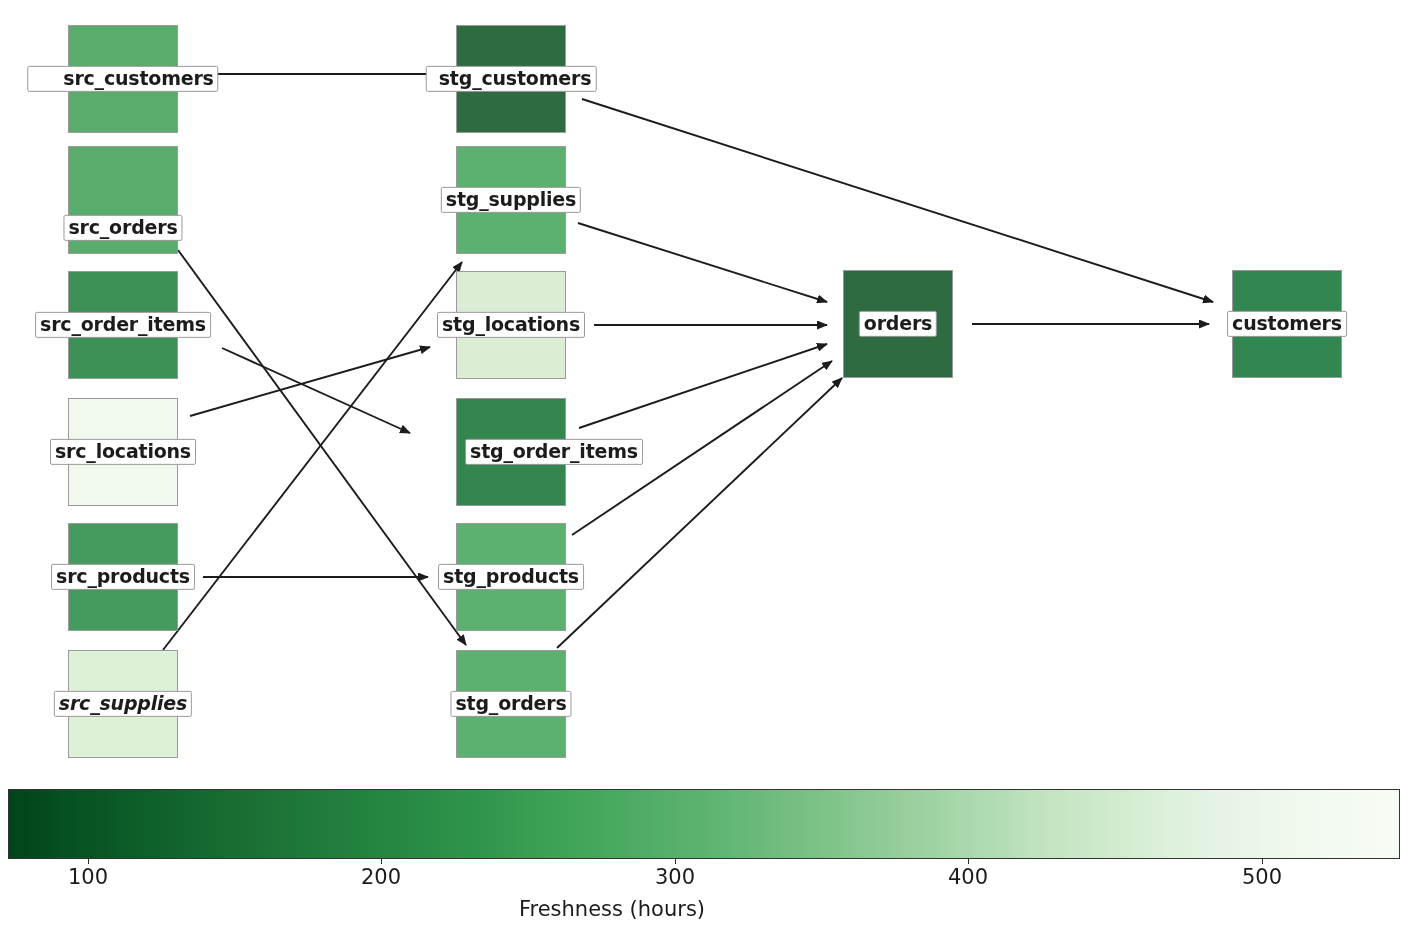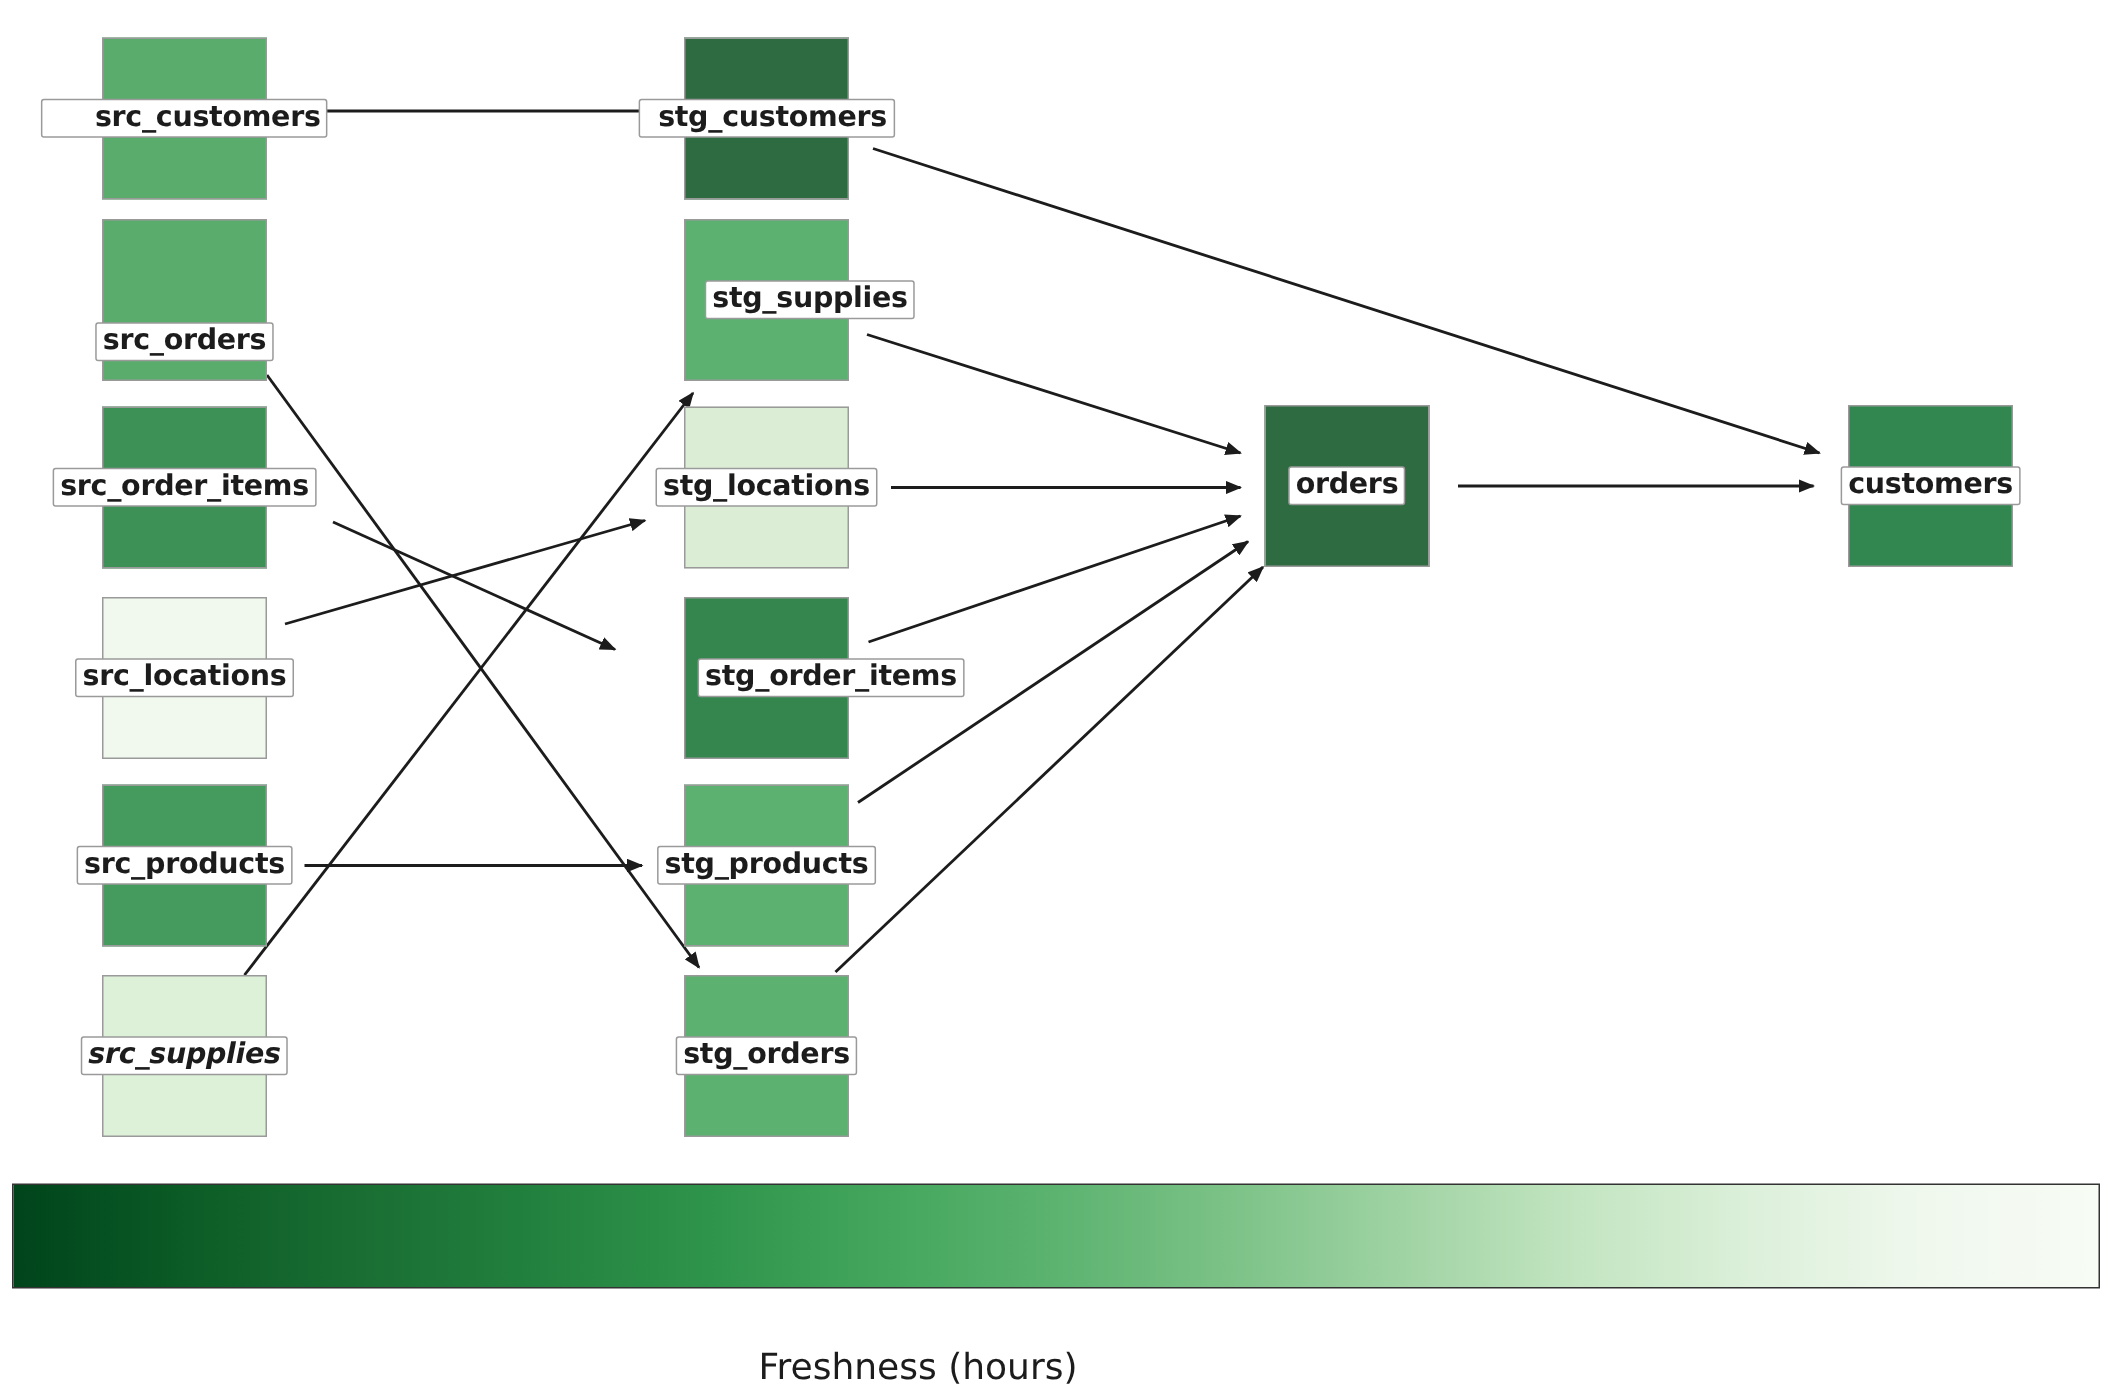"stg_supplies" div.node-label { margin-left: 29px -> none }
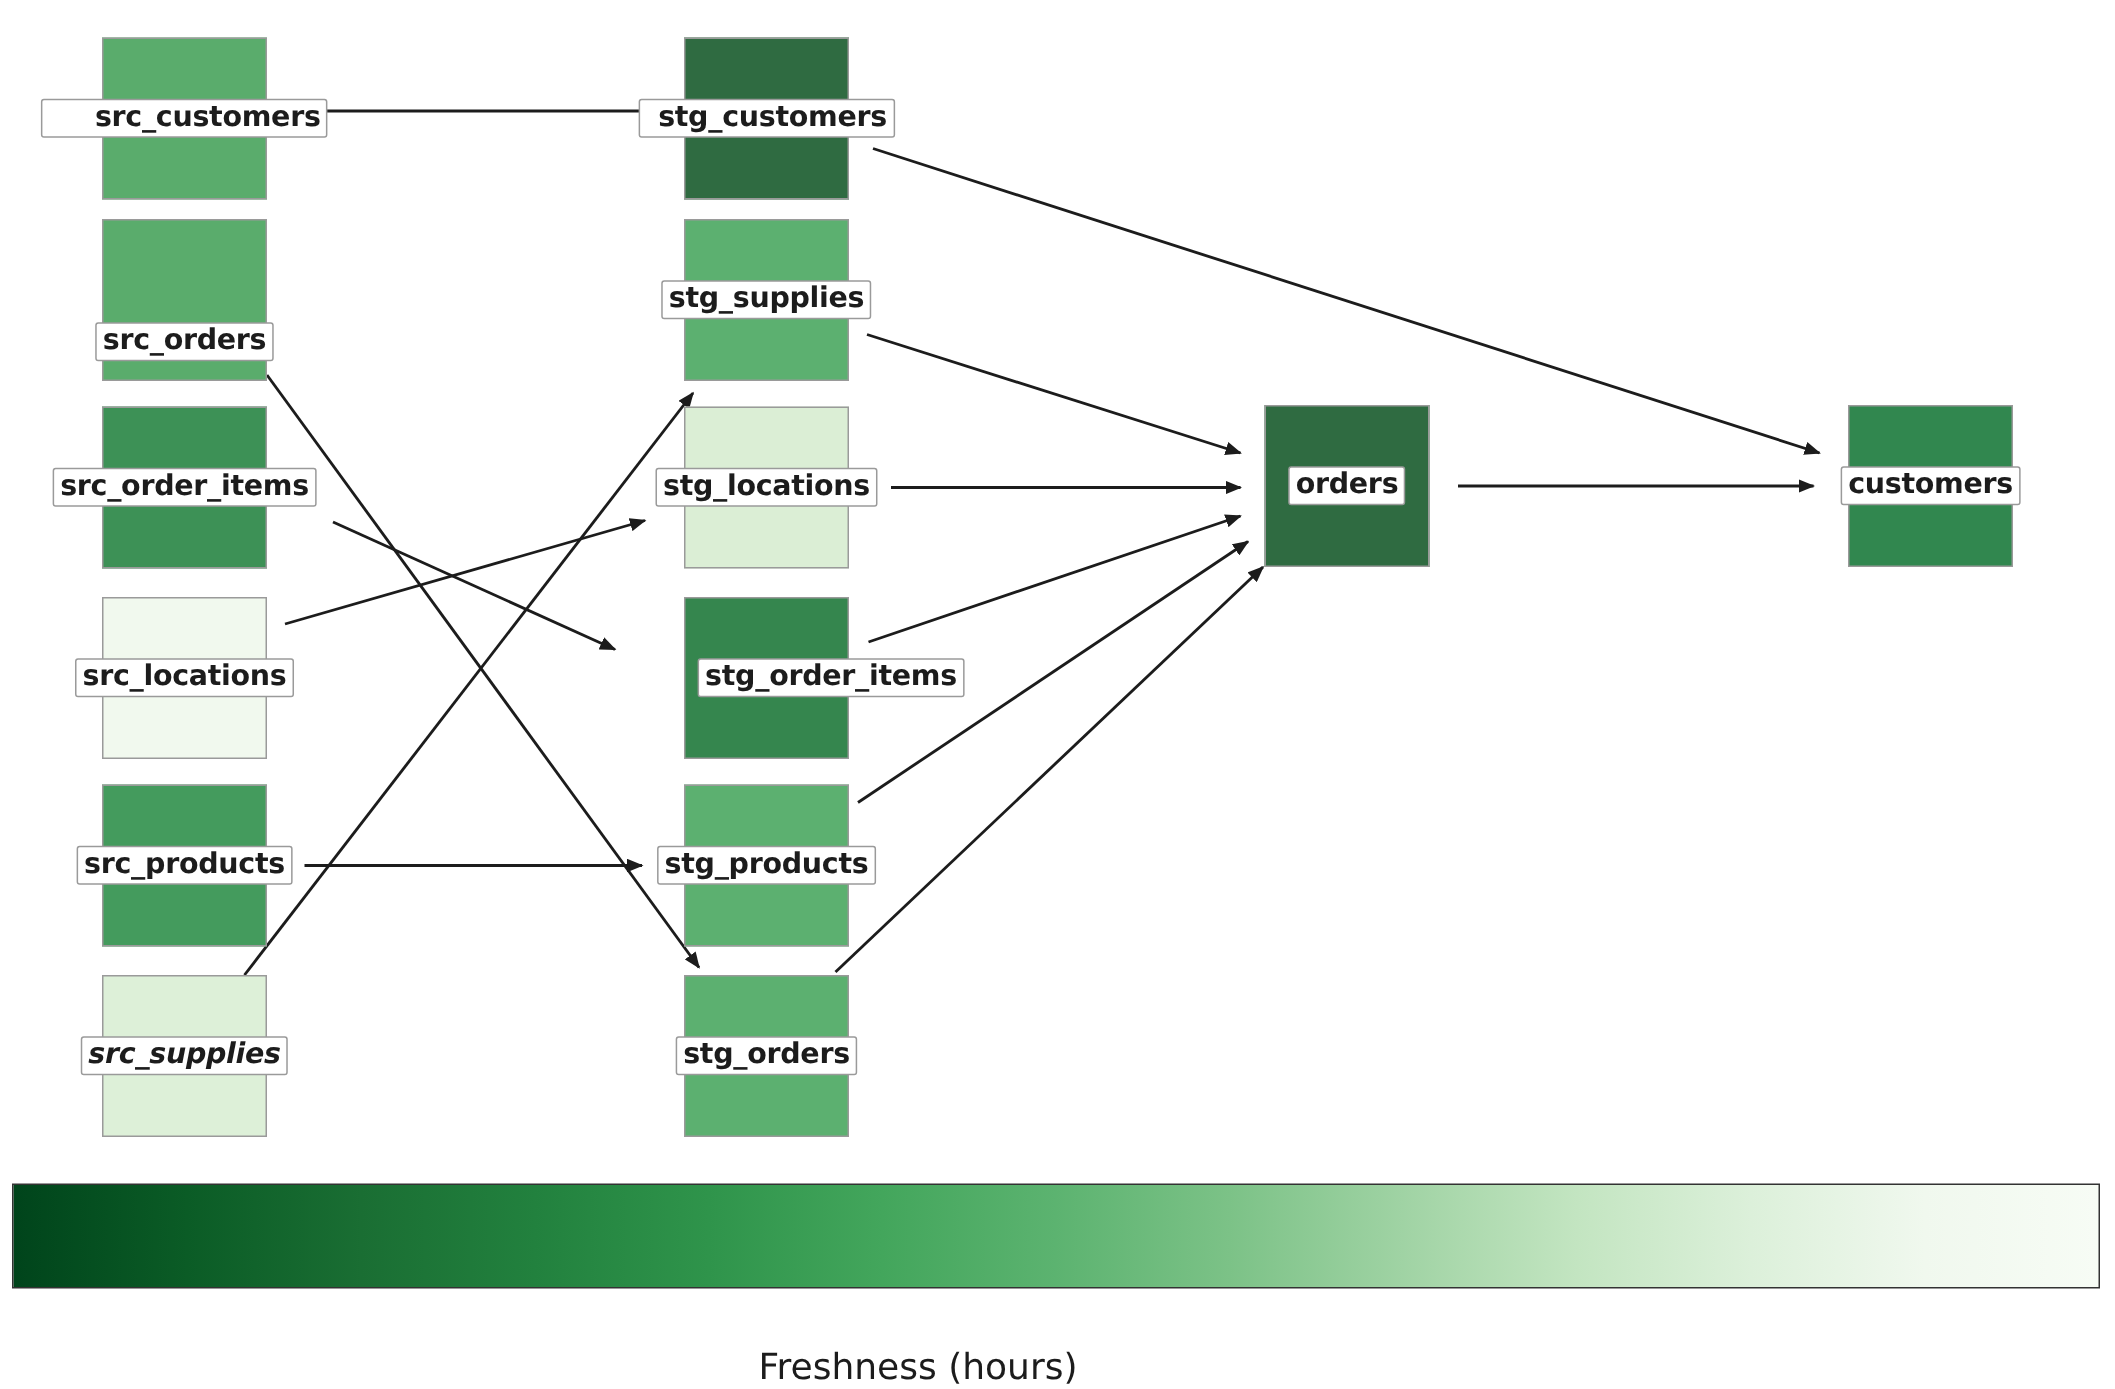"100" div { html: none -> <div> <div></div> <div>100</div> <div></div> <div>200</div> <div></div> <div>300</div> <div></div> <div>400</div> <div></div> <div>500</div> </div> }
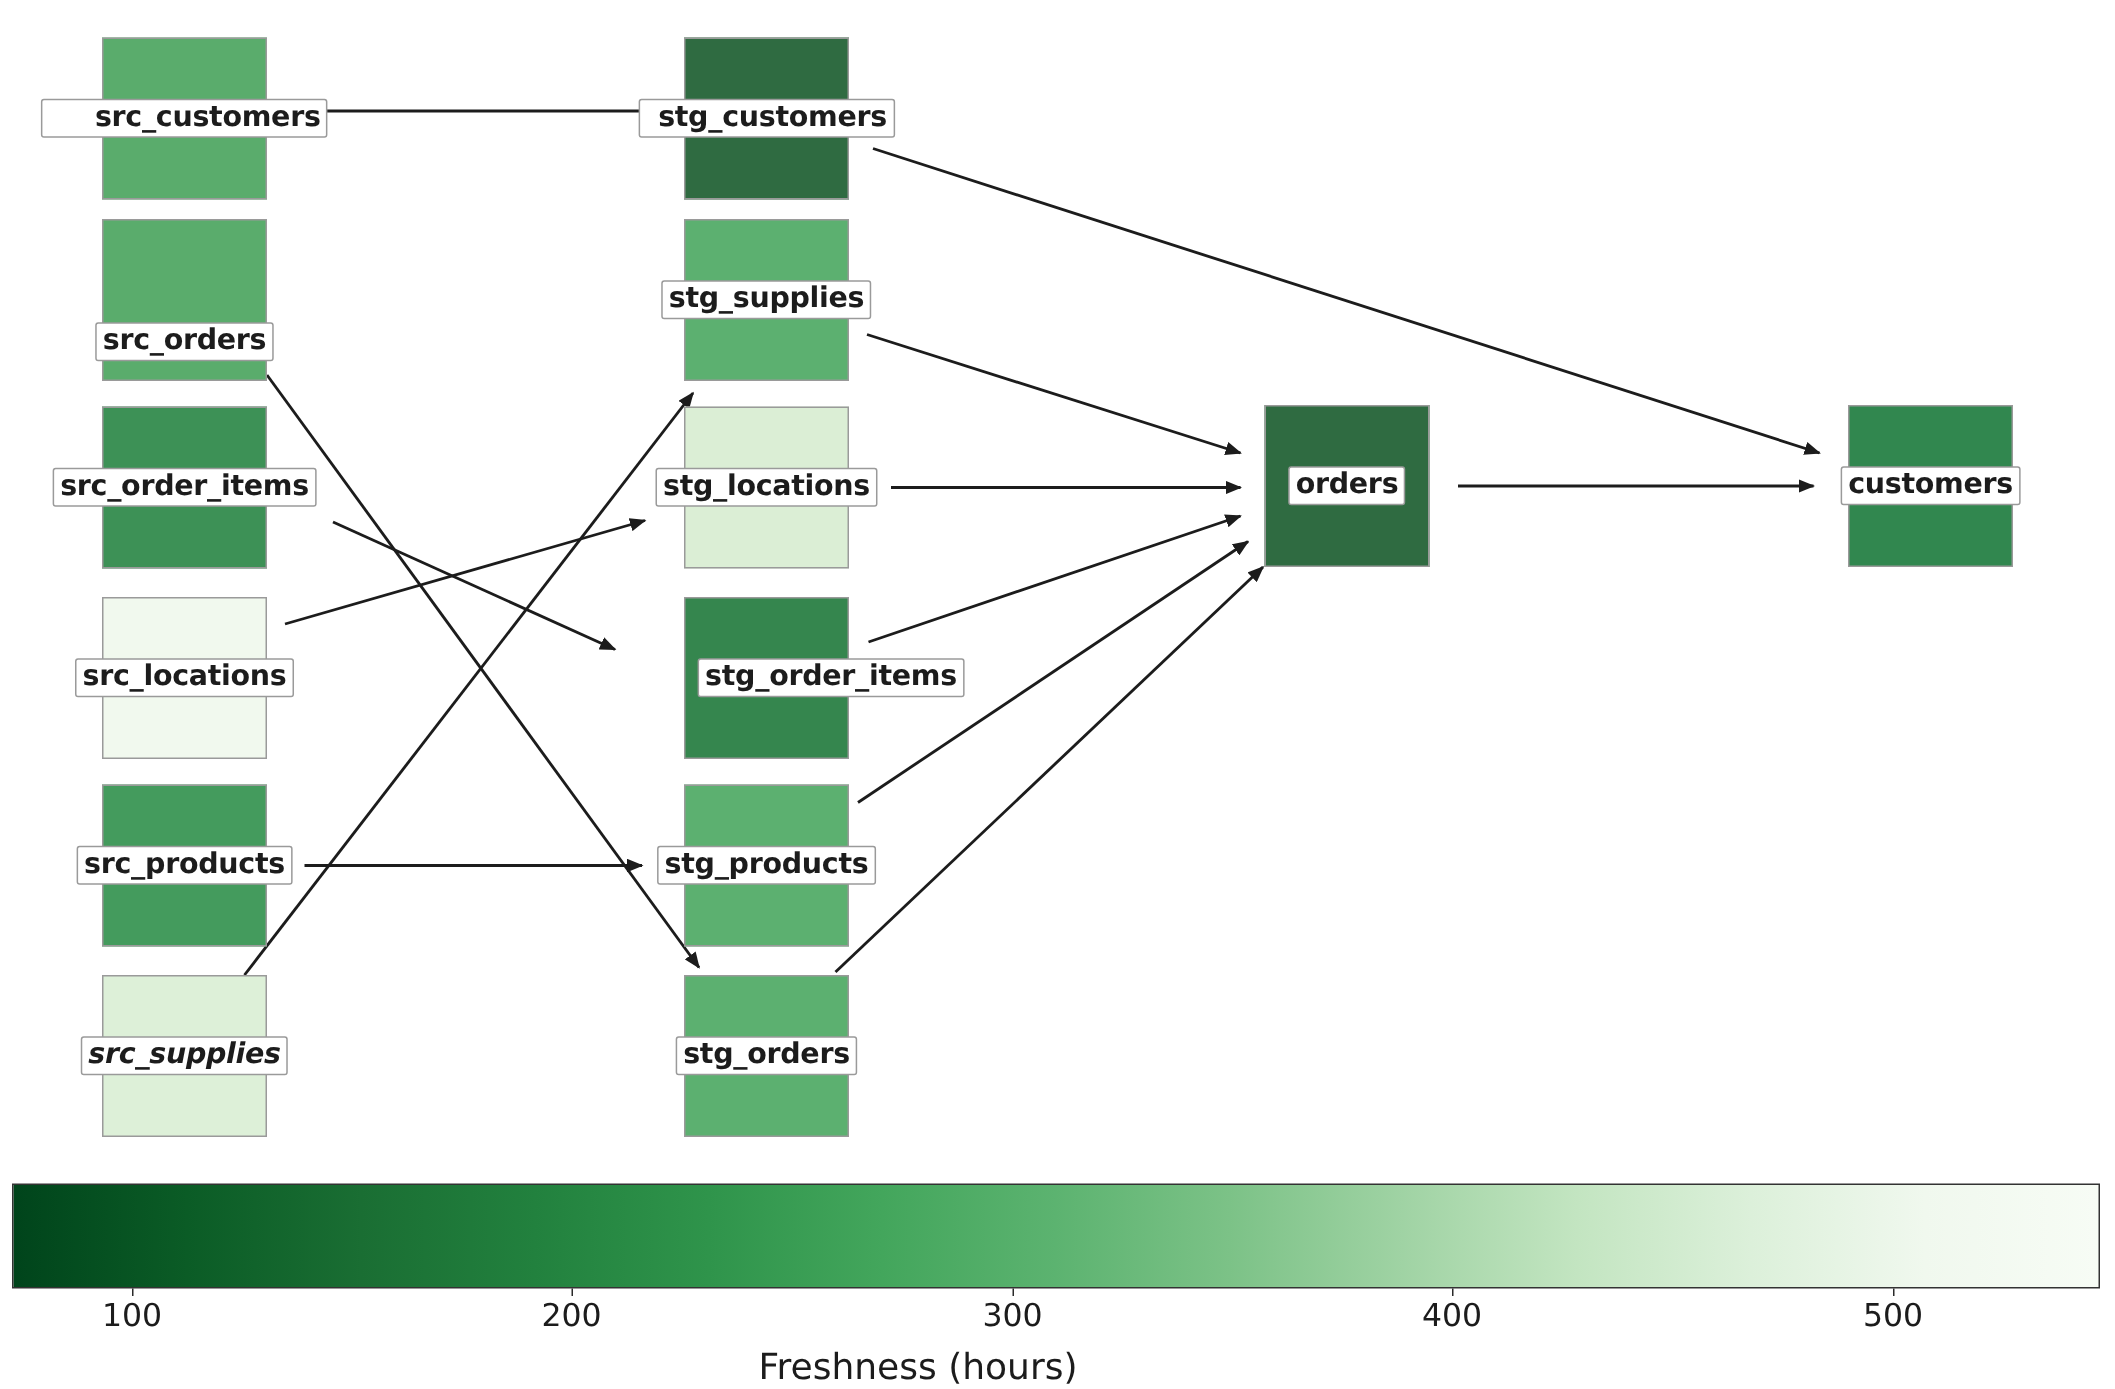"Freshness (hours)" #colorbar-axis-label { font-size: 24px -> 21px }
